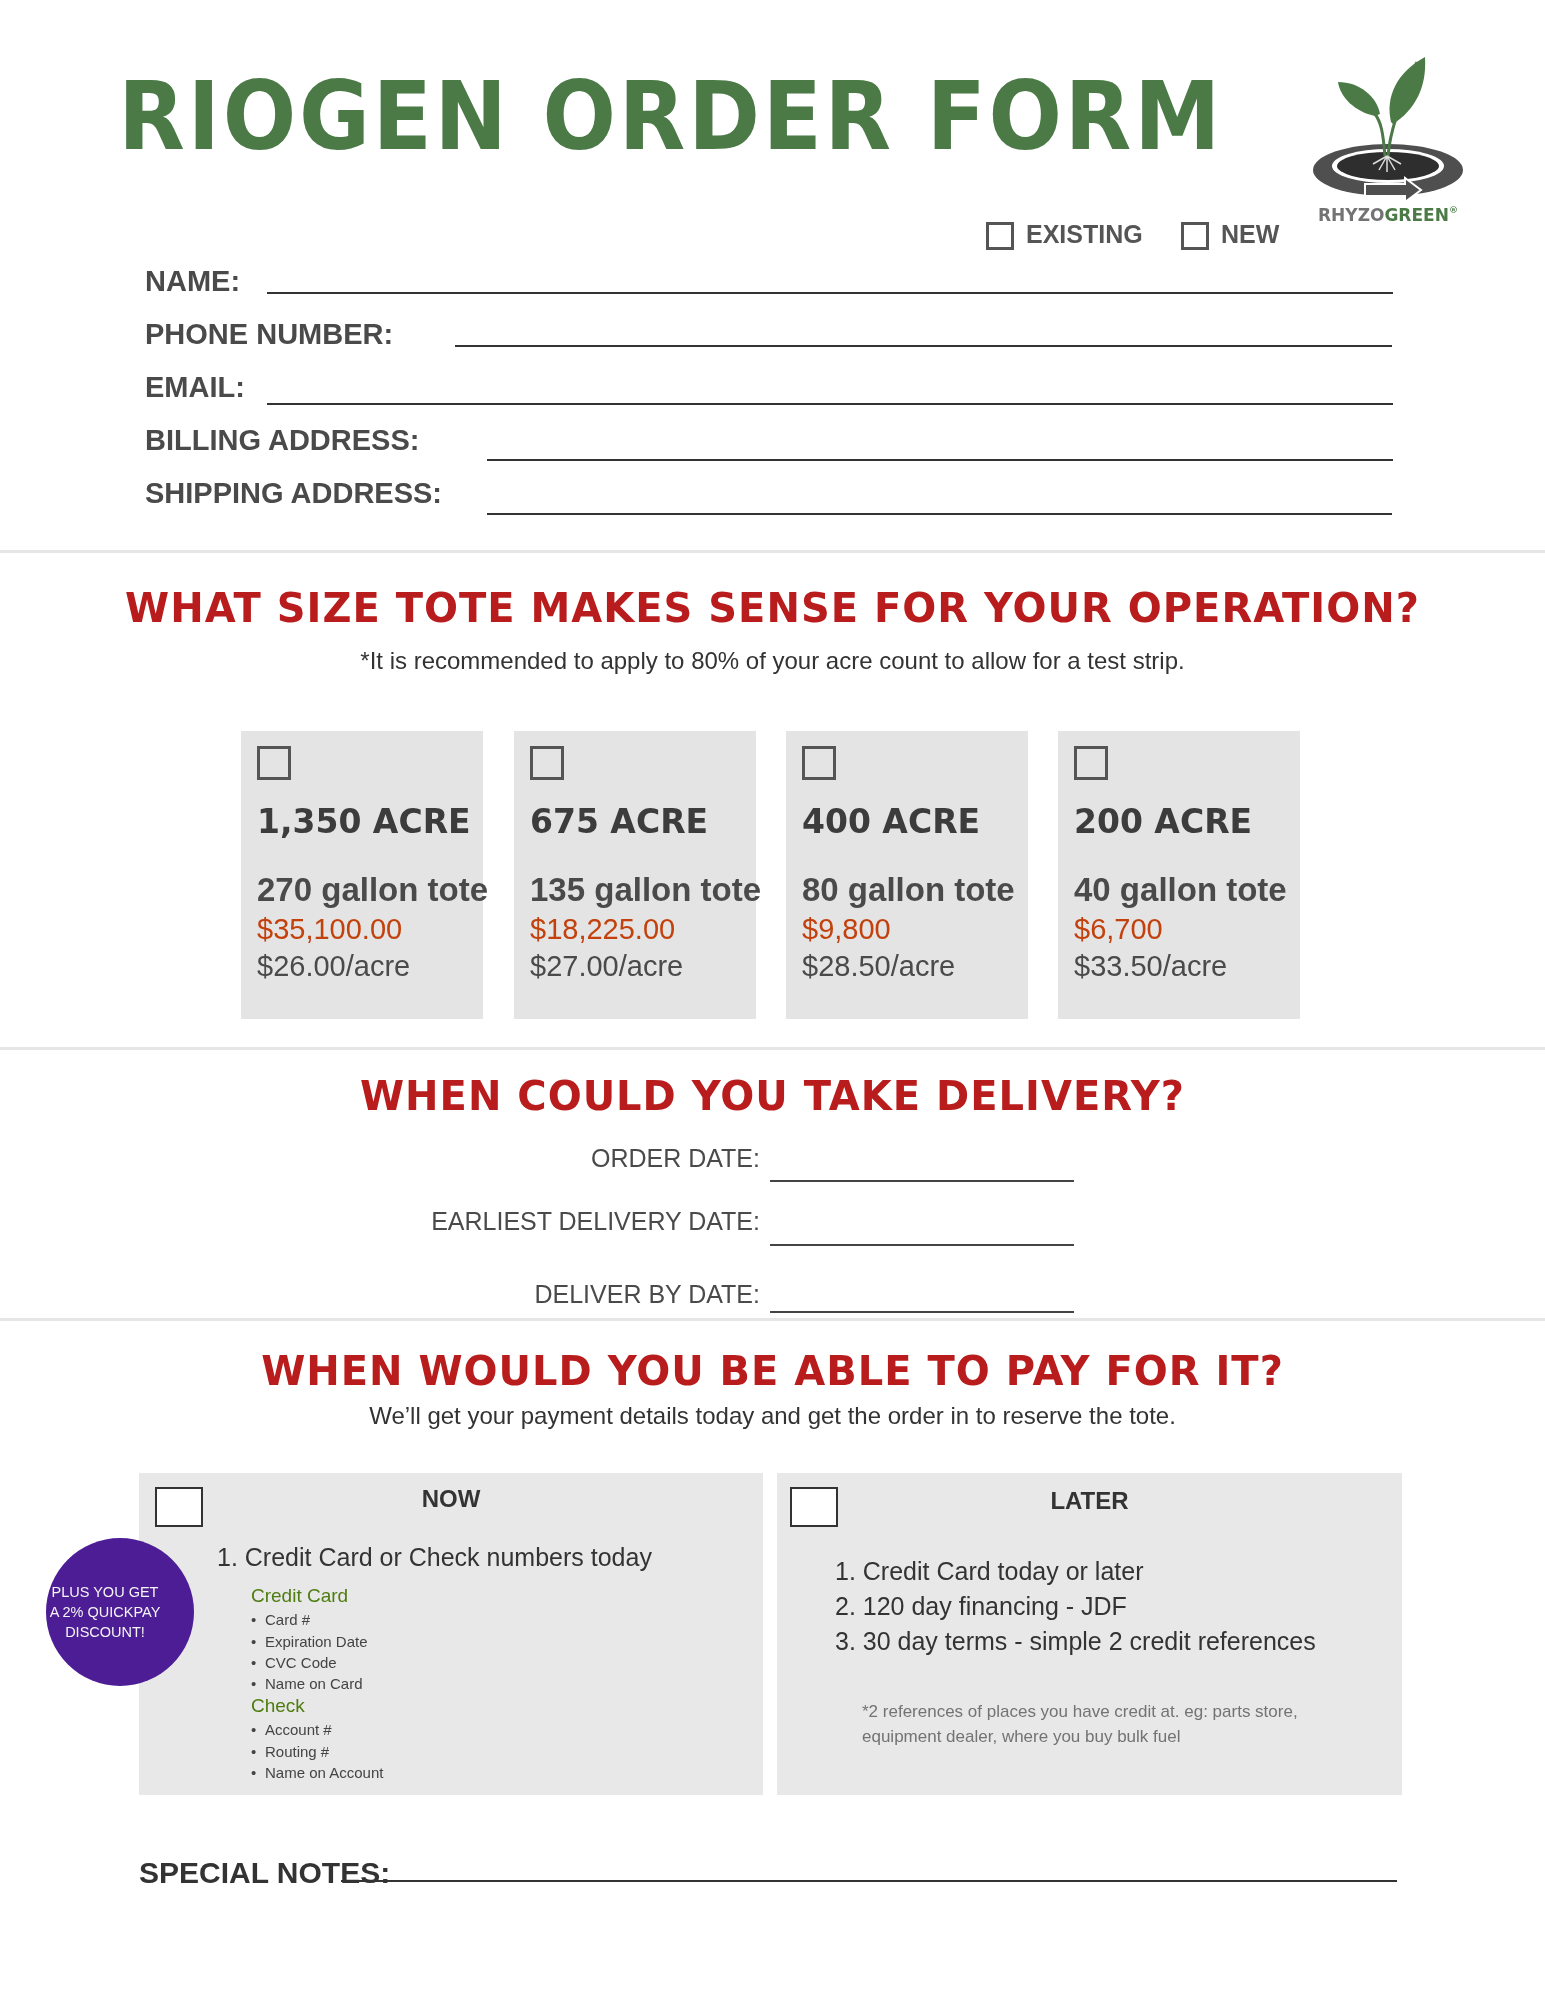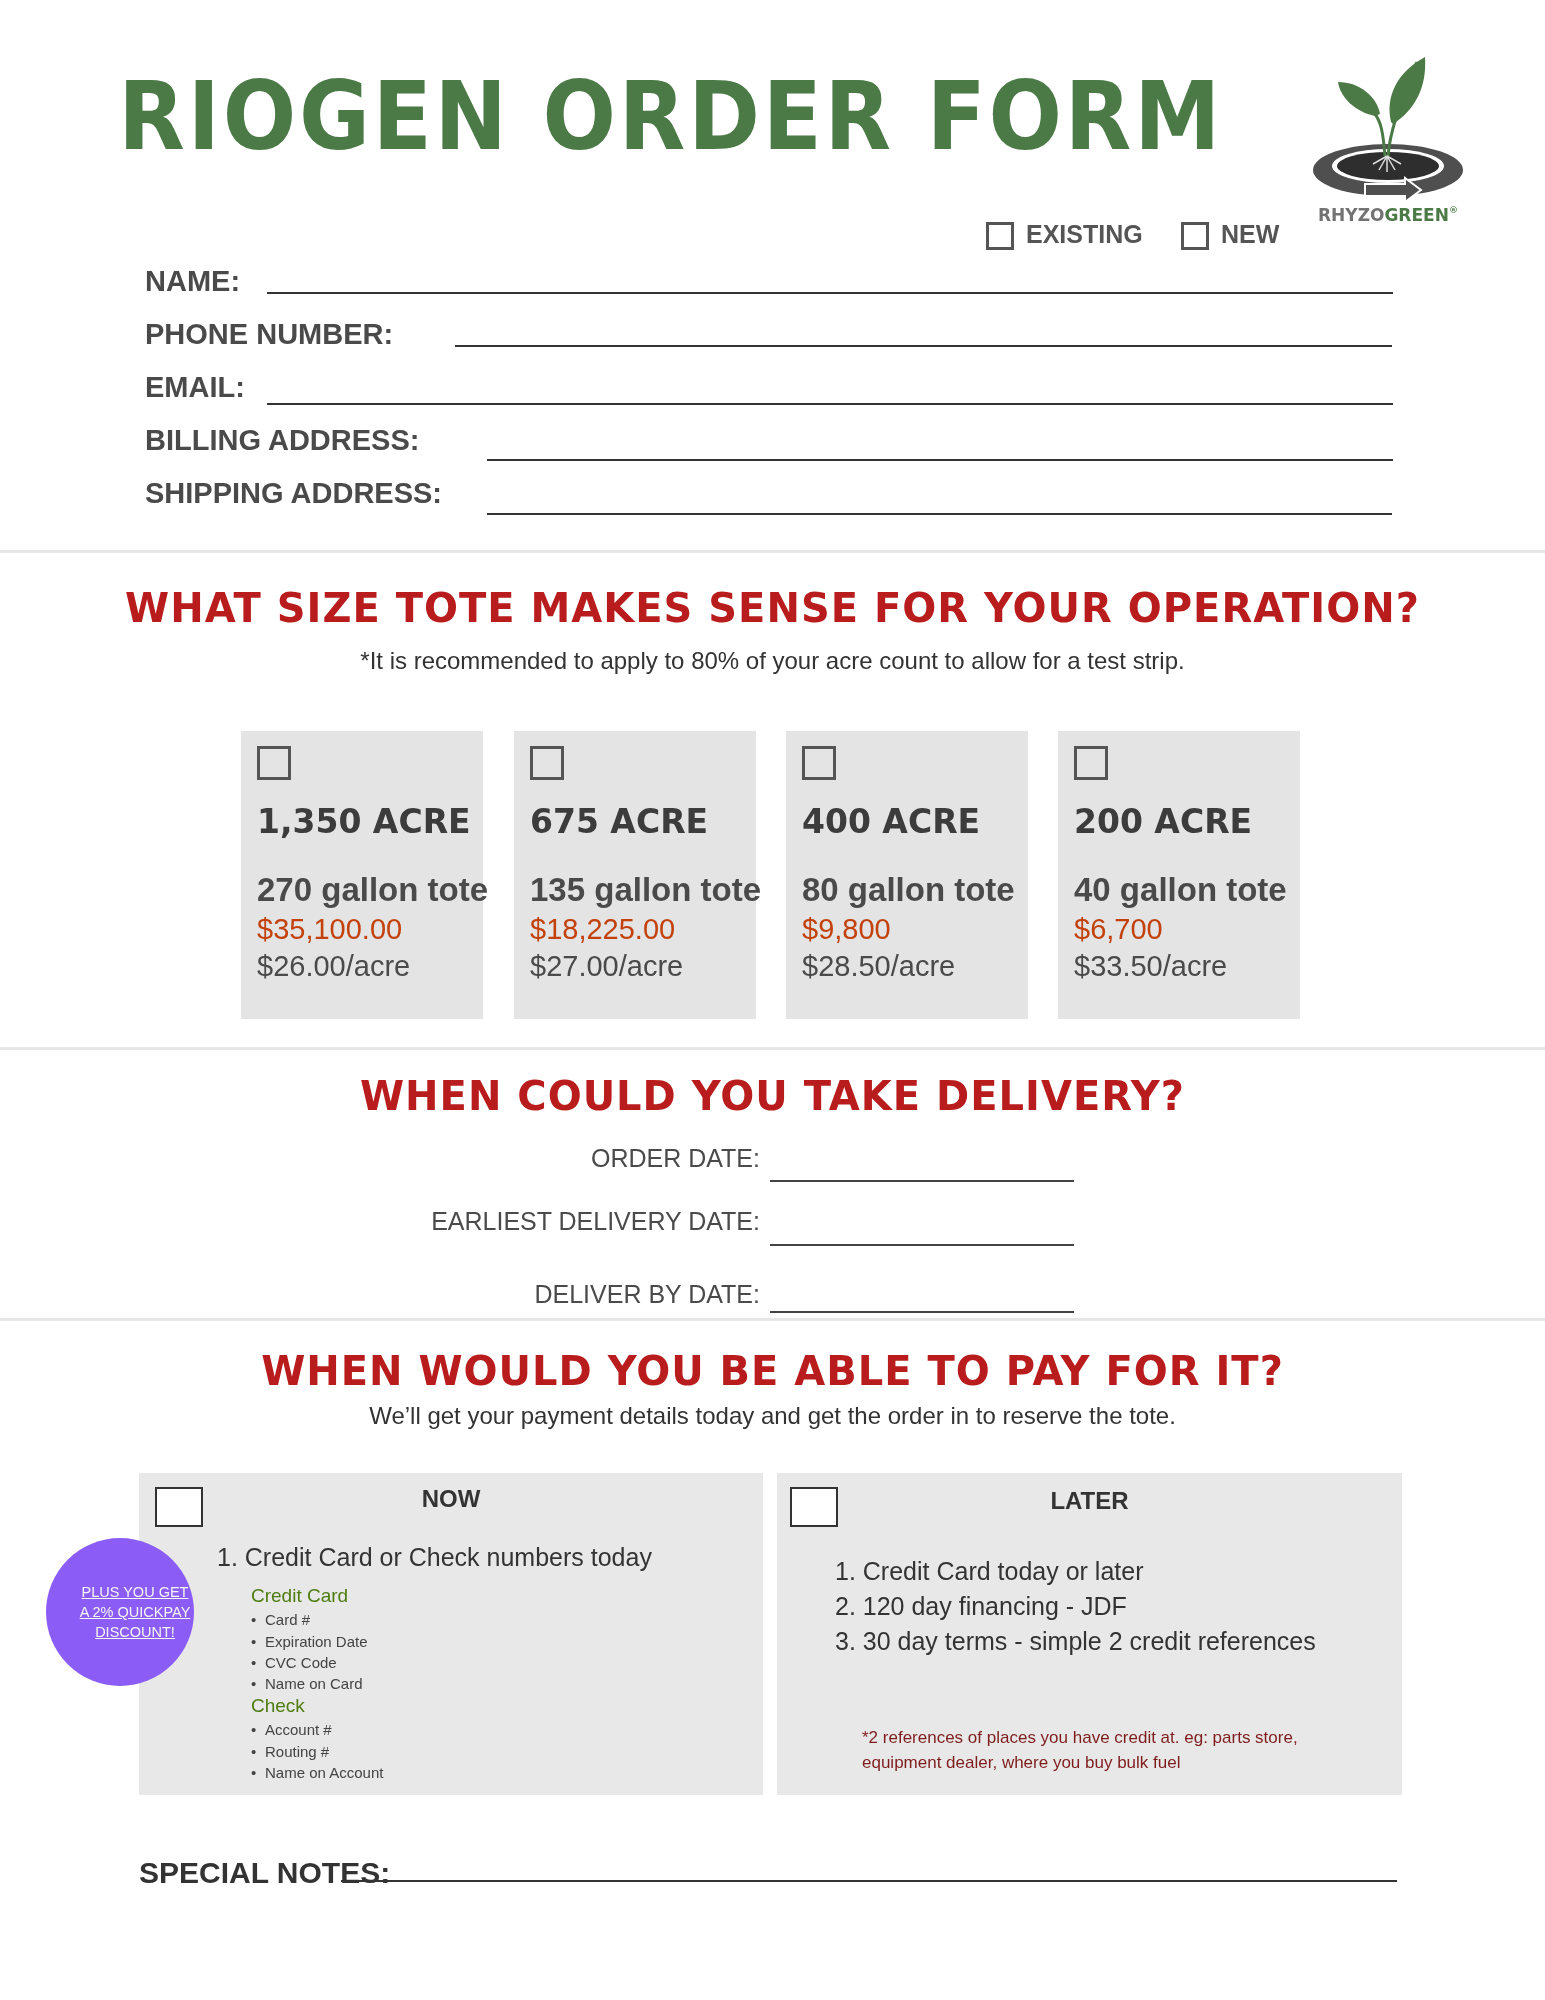"PLUS YOU GET A 2%" .badge { background: #8b5cf6 -> #4c1d95; justify-content: flex-end -> flex-start; text-decoration: underline -> none }
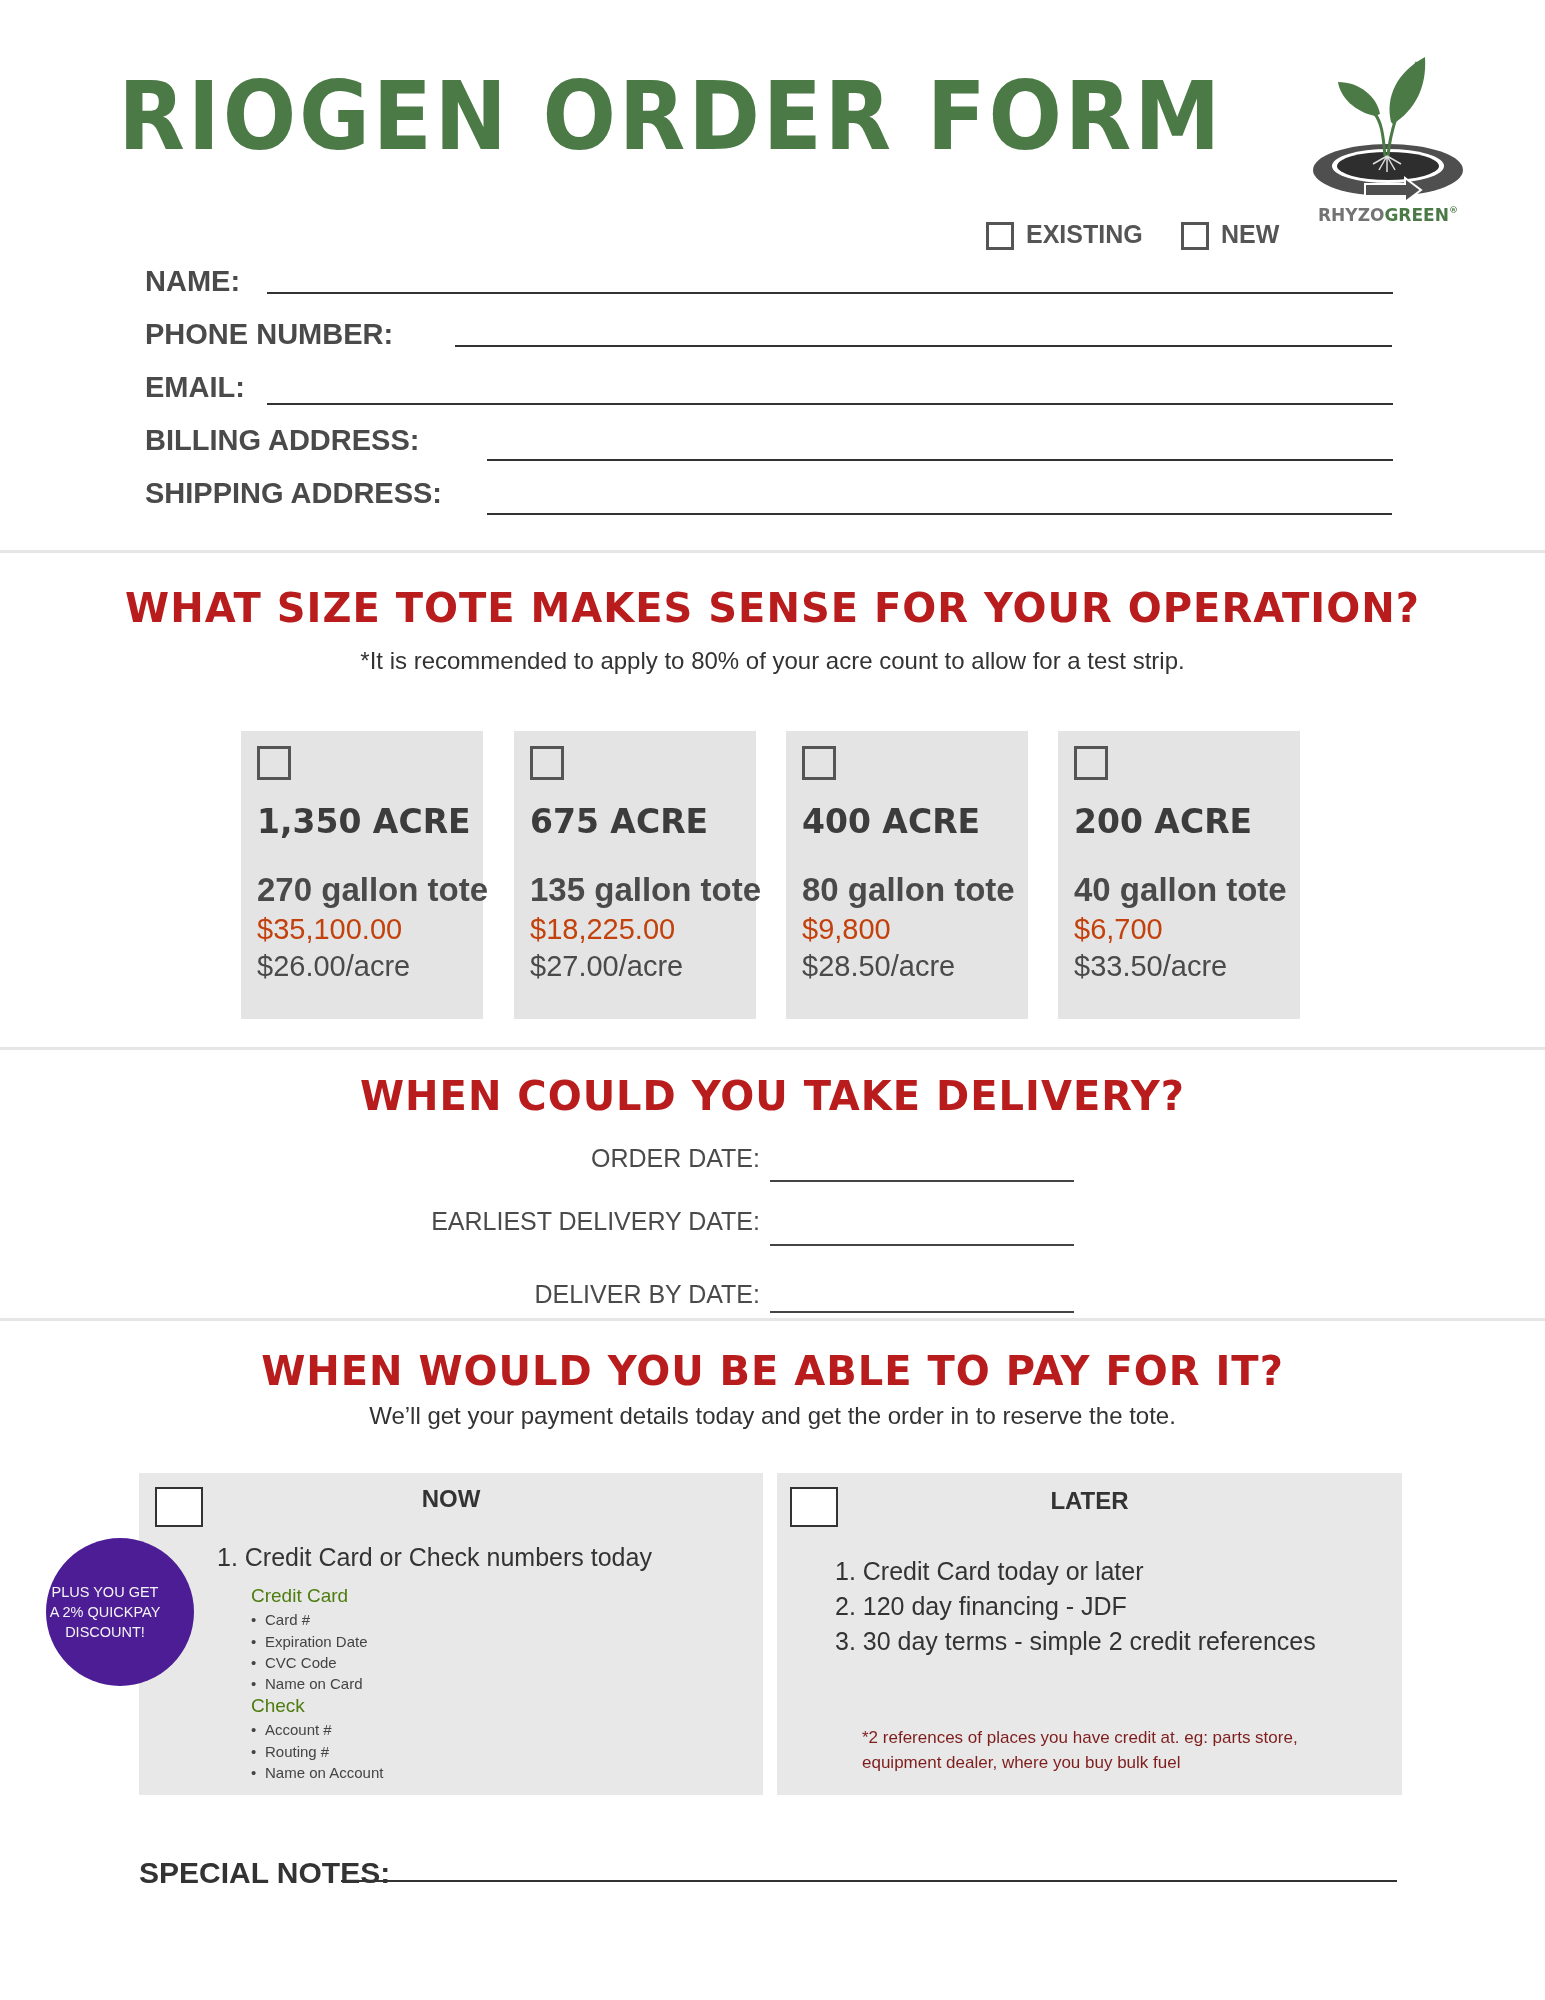"*2 references of places you" .later-note { color: #7f1d1d -> #737373; top: 252px -> 226px }
